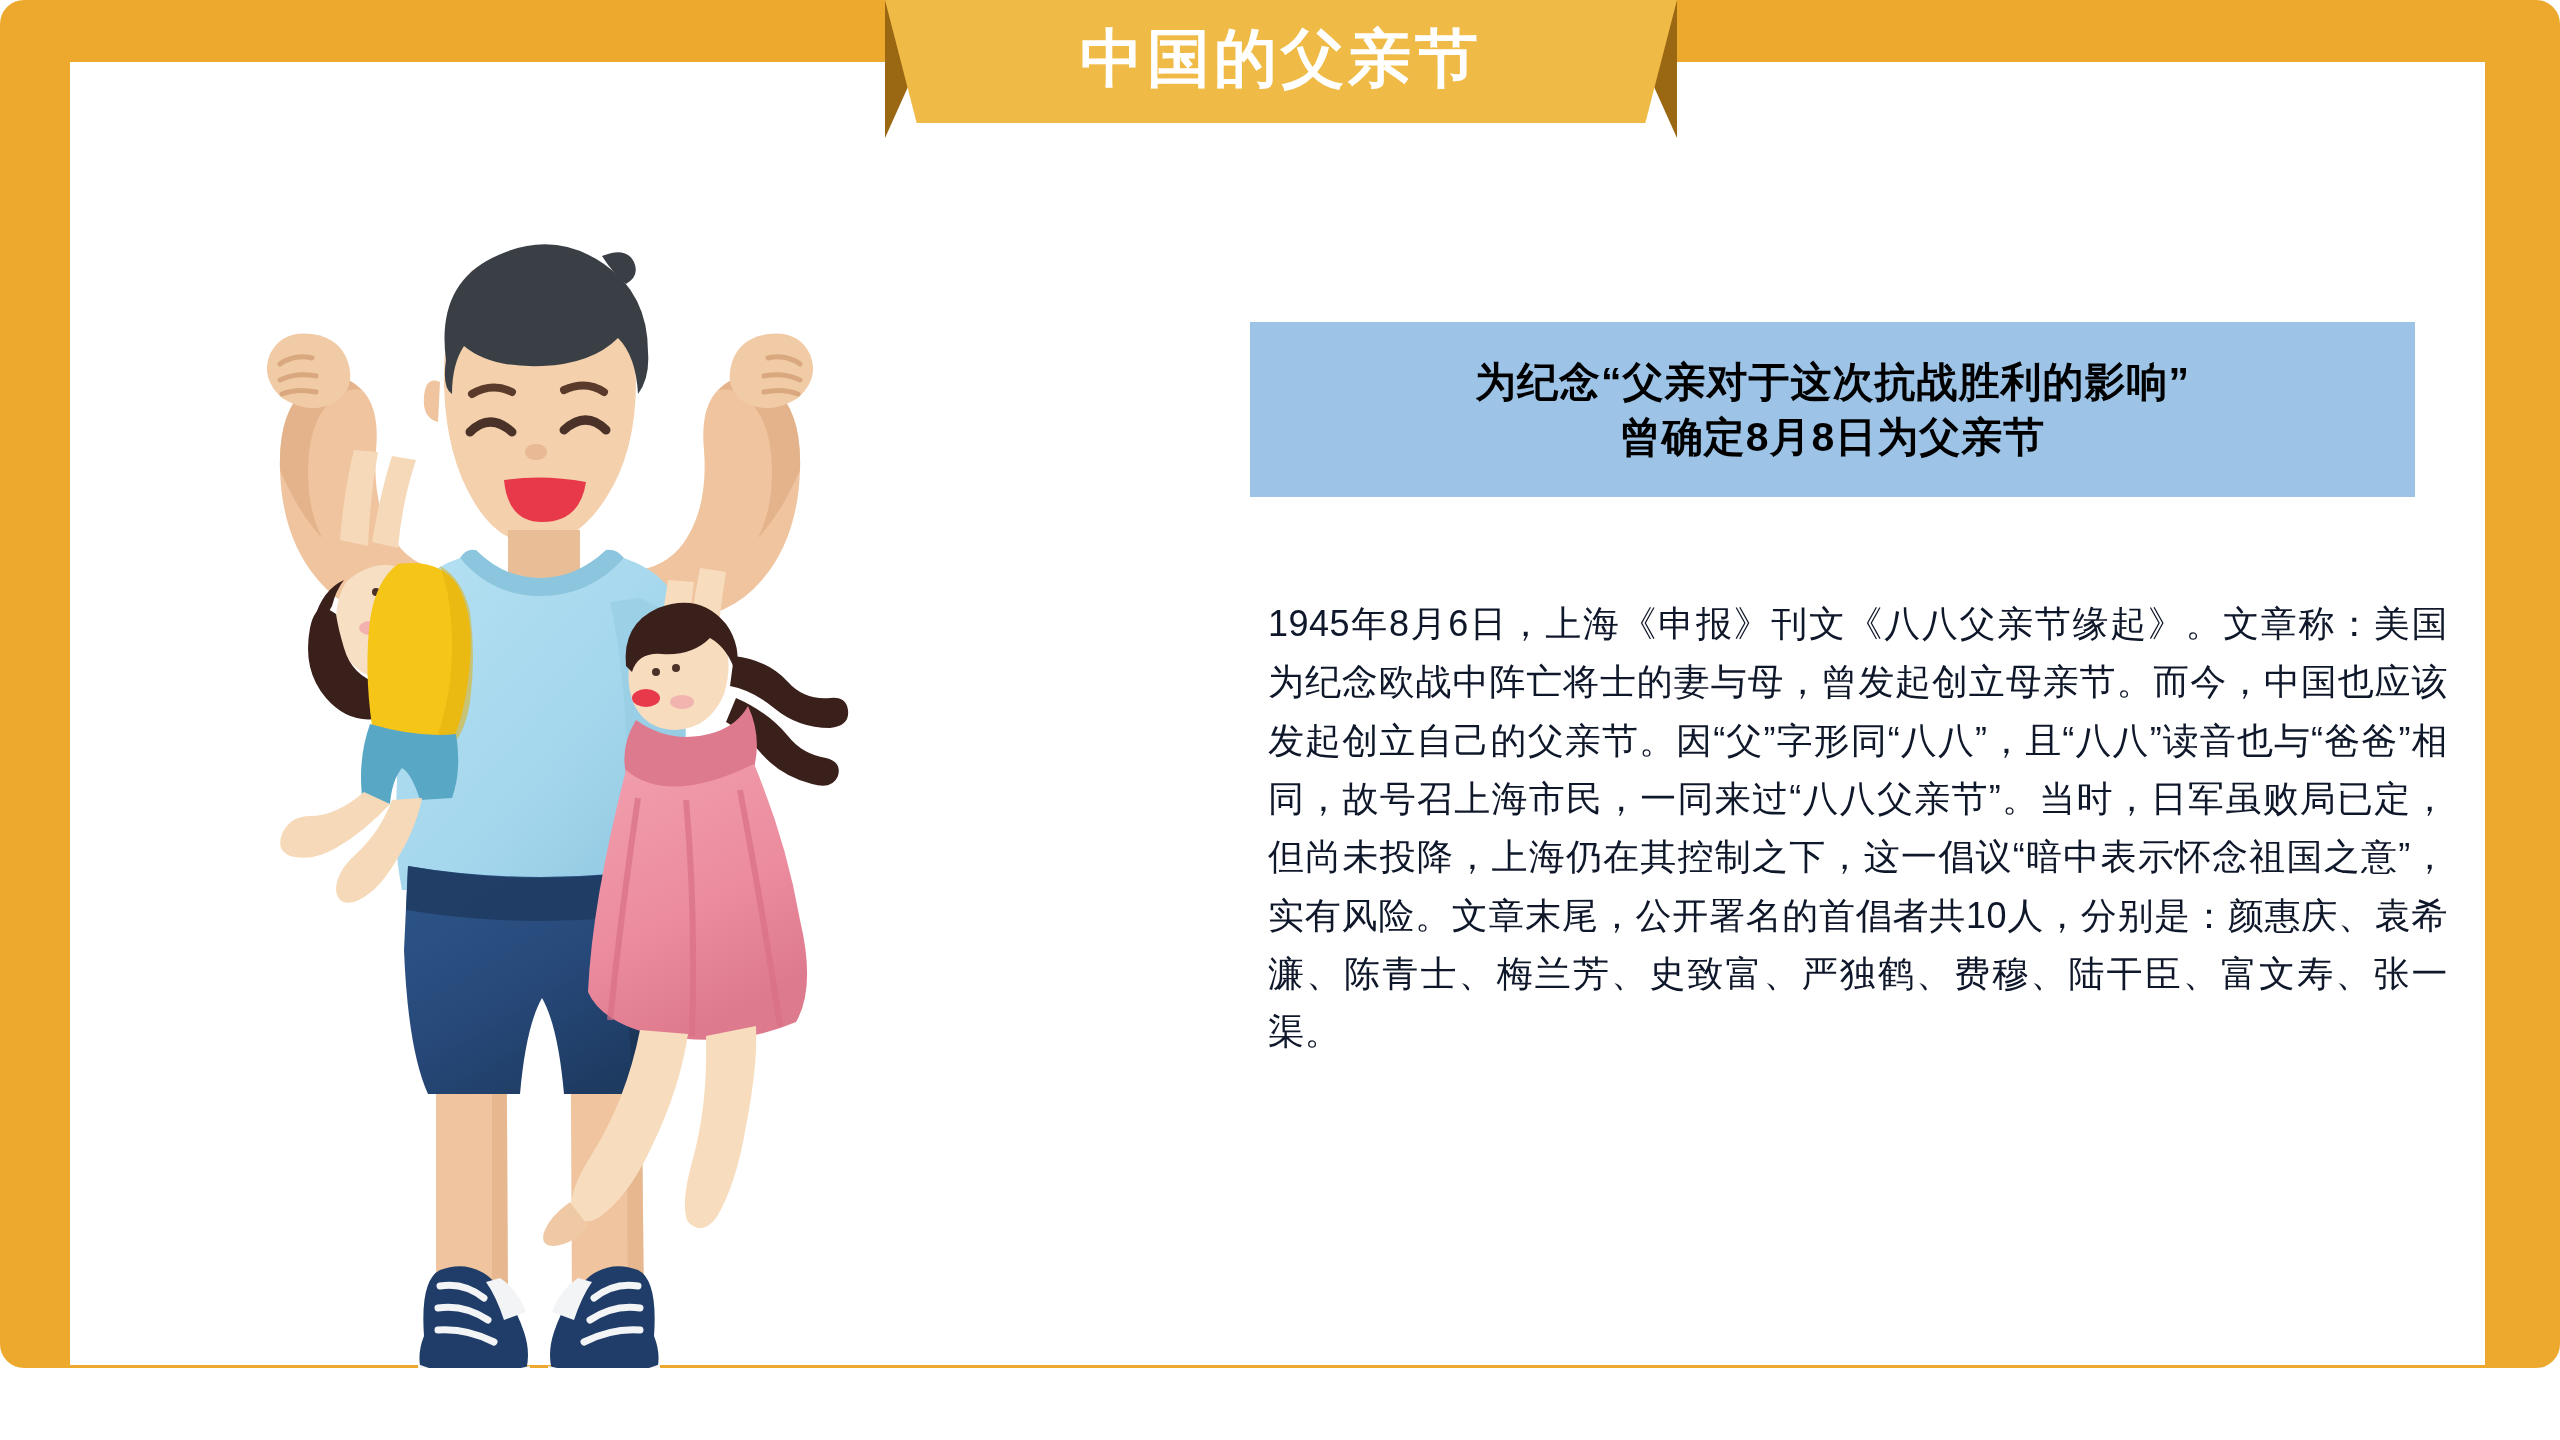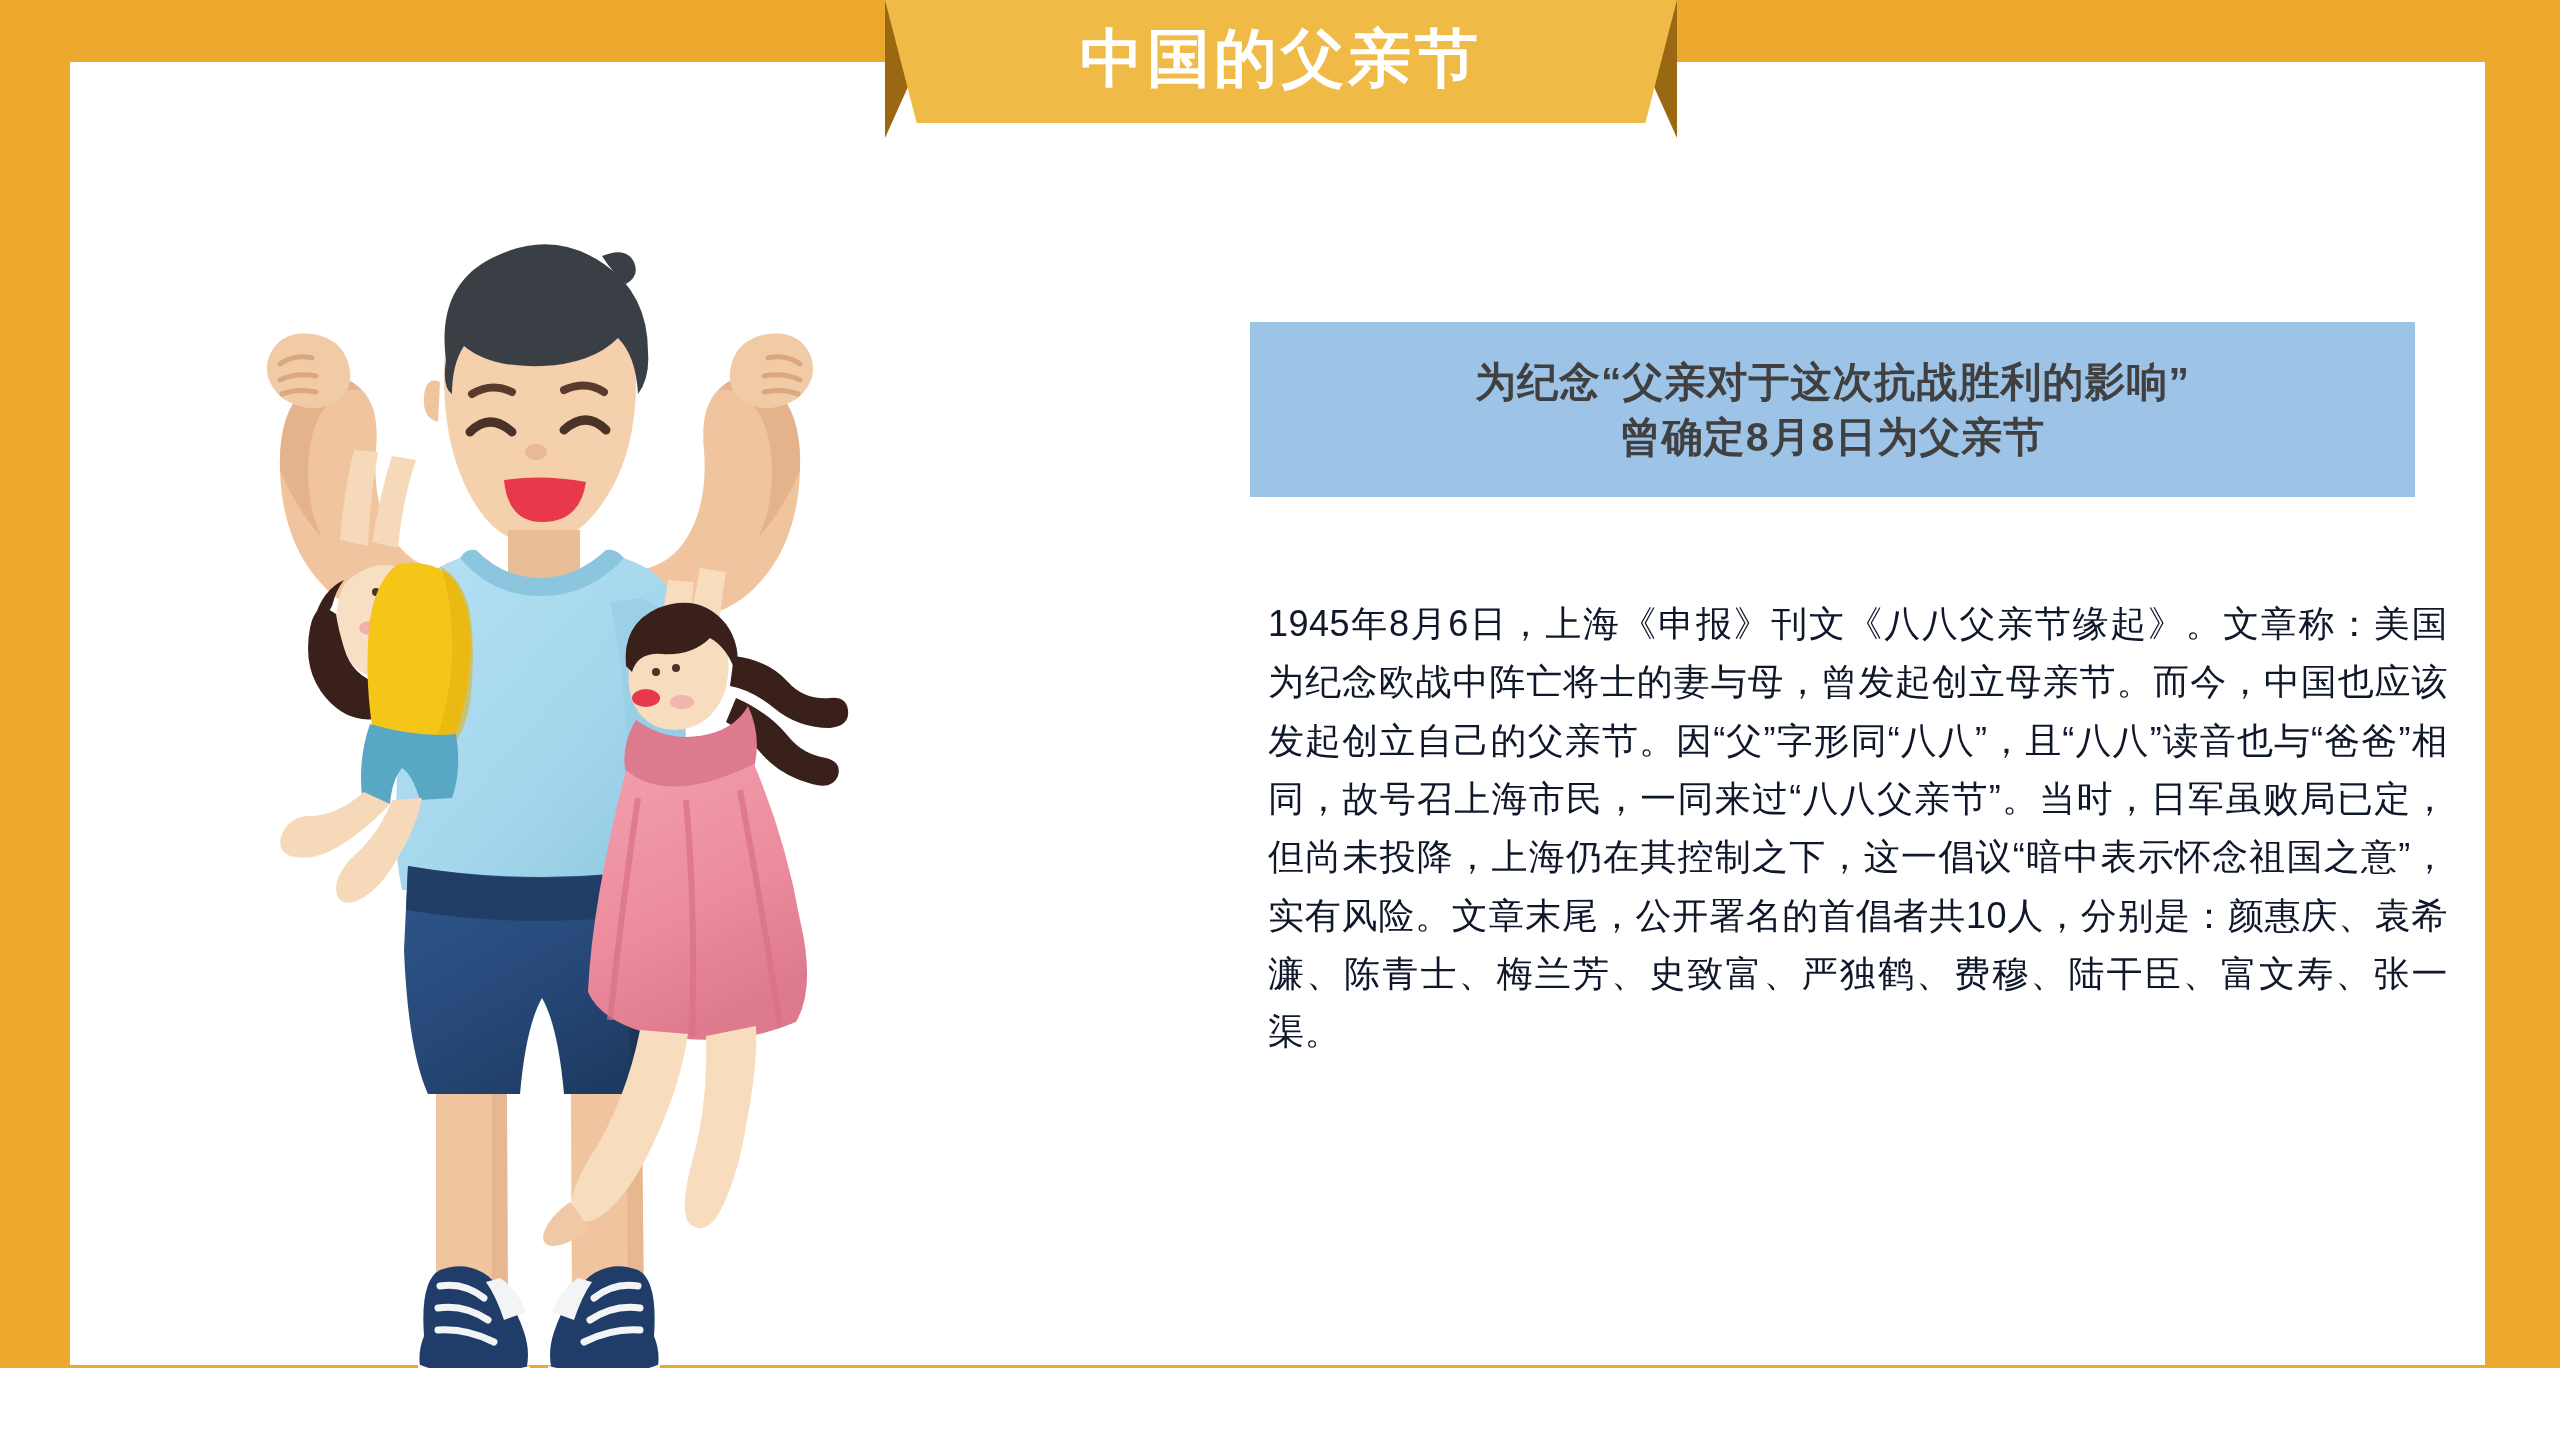"中国的父亲节" #slide { border-radius: none -> 24px }
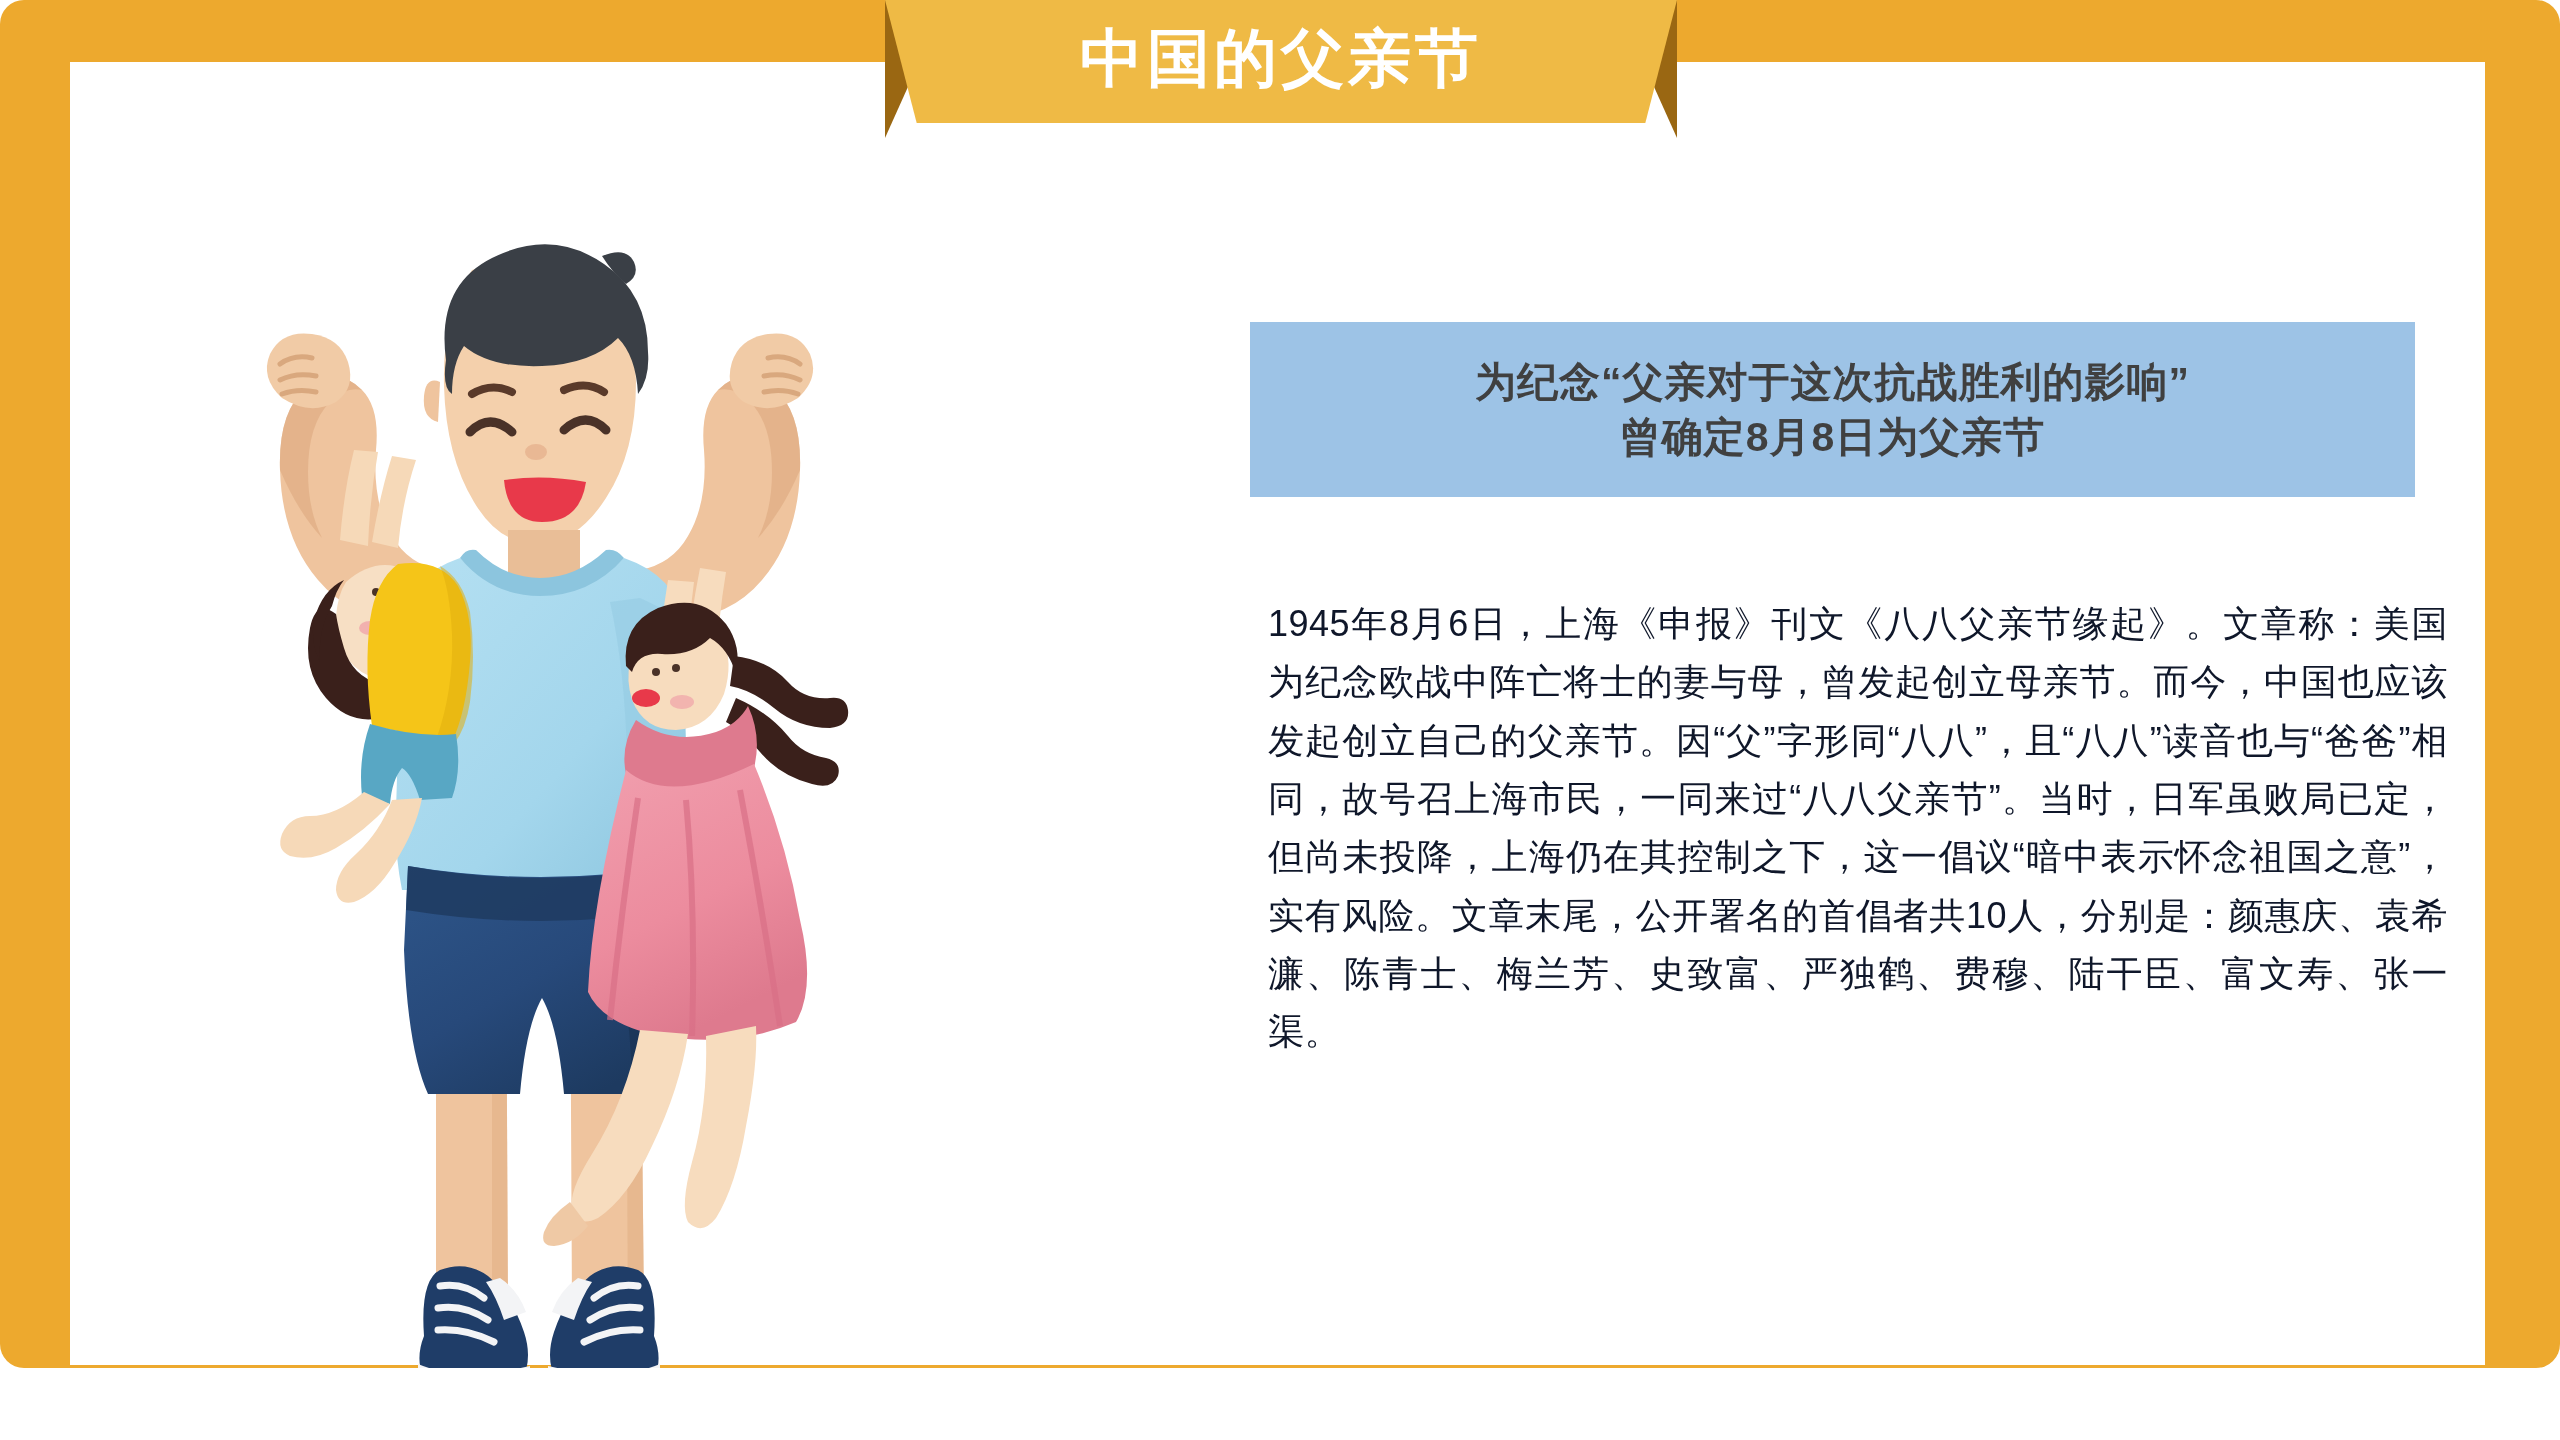"为纪念“父亲对于这次抗战胜利的影响”" .headline-line { color: #404040 -> #000000 }
